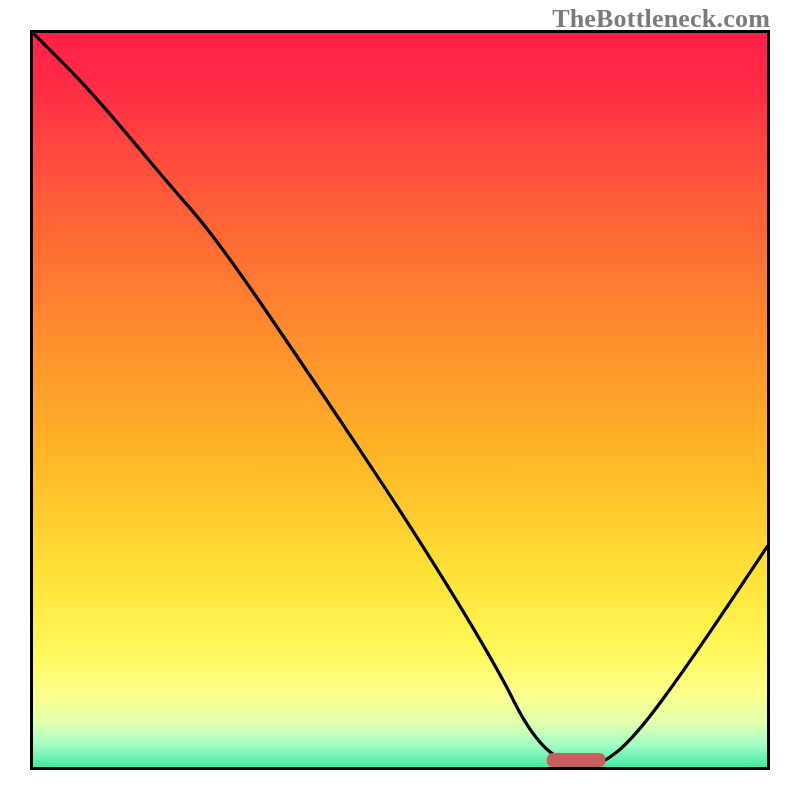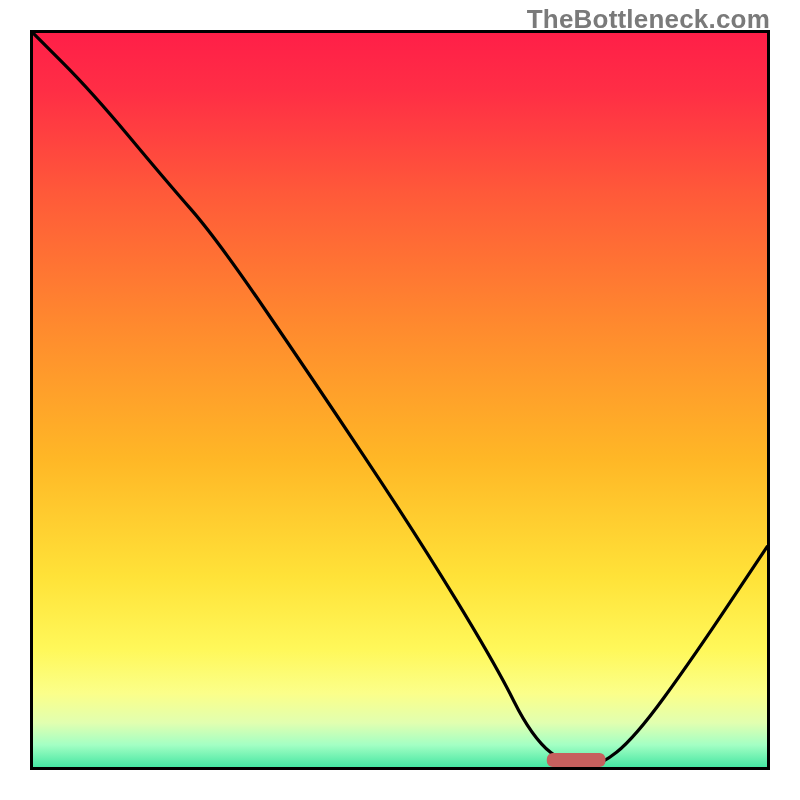"TheBottleneck.com" .stage { font-family: none -> Liberation Serif, serif }
